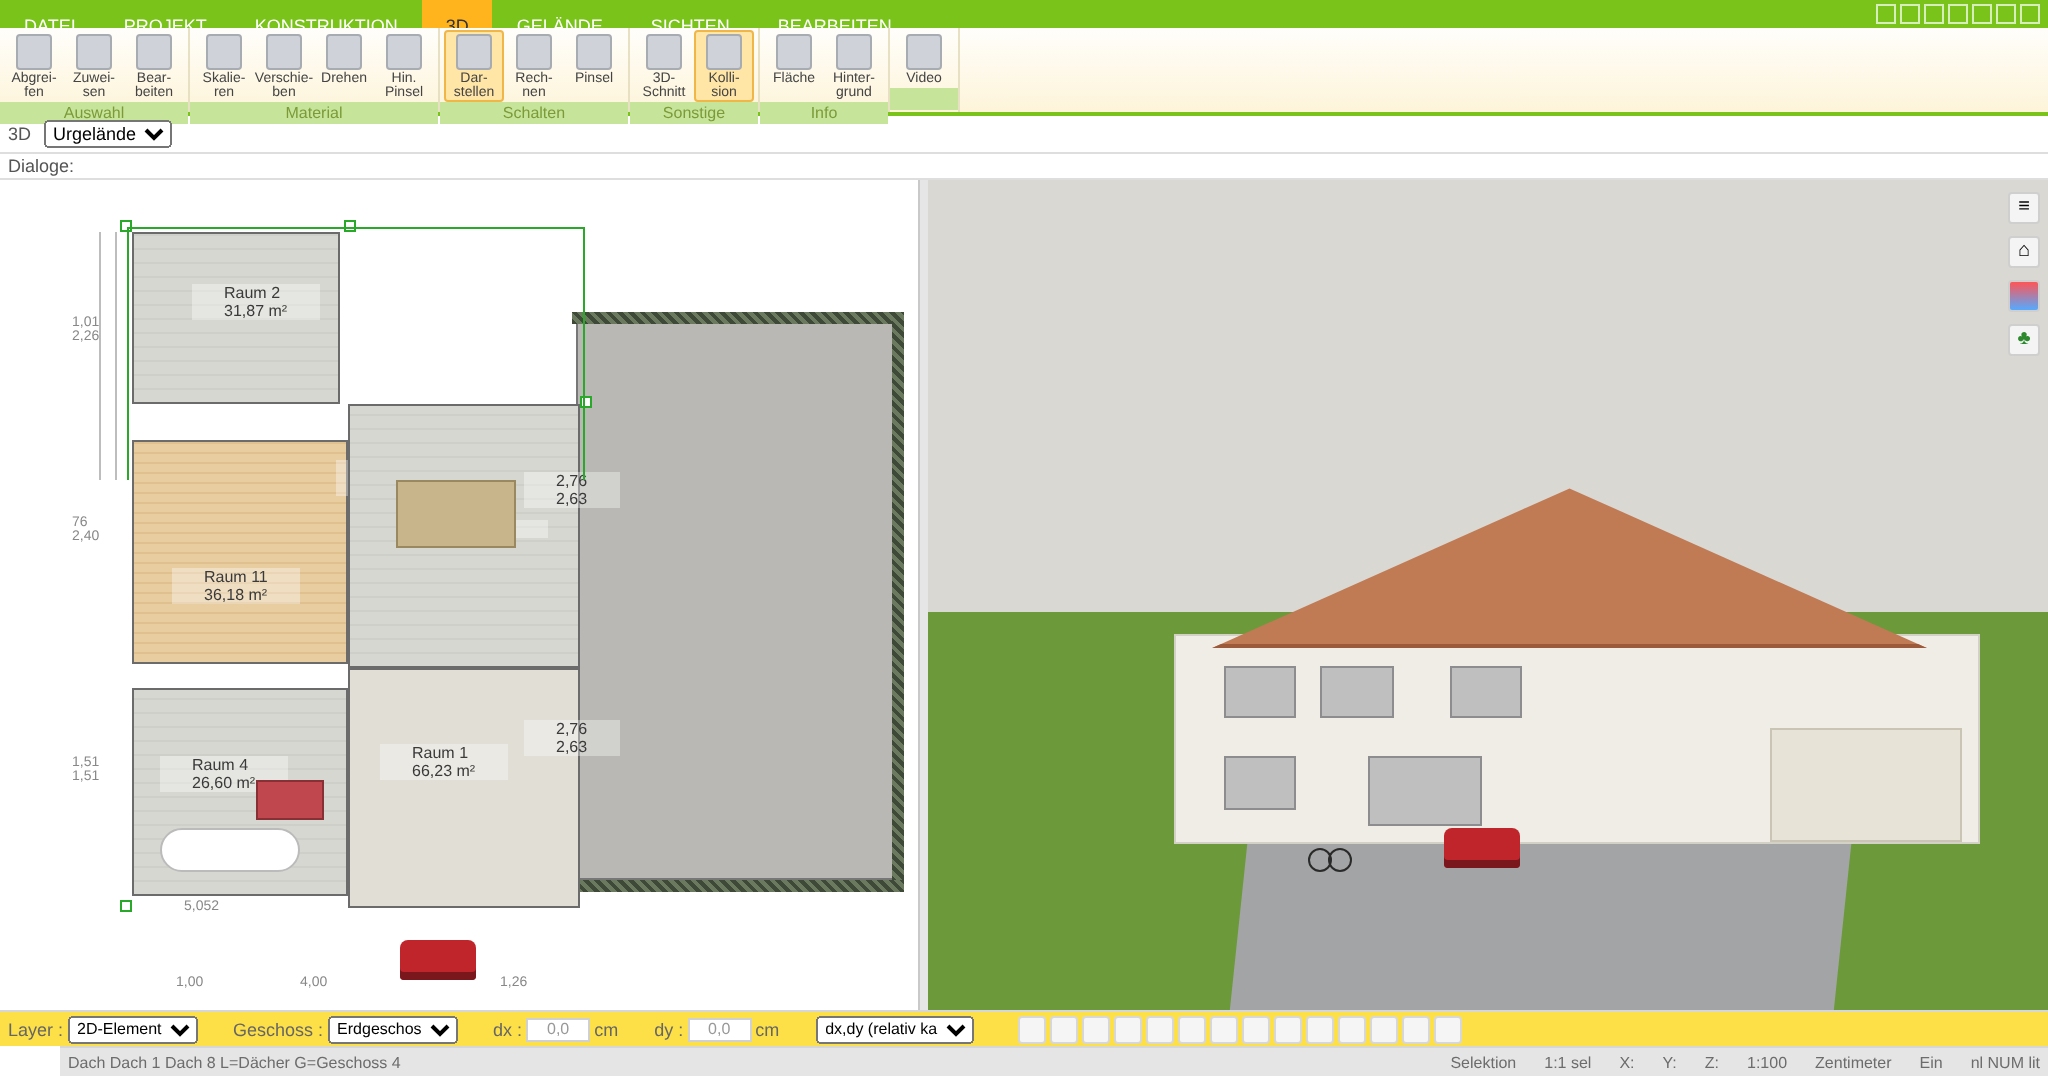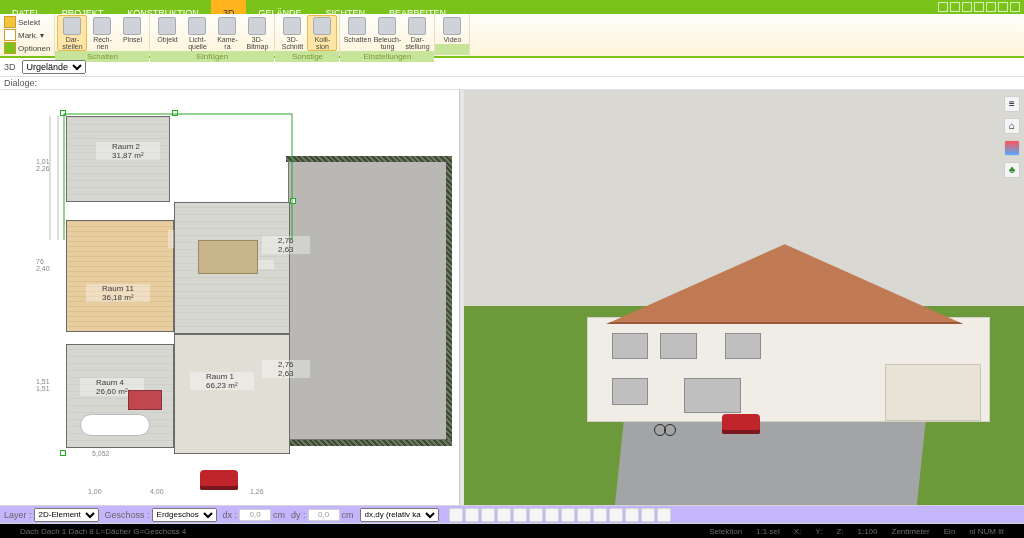"Selekt" div.leftblock { html: <div> <div> <span></span> <span>Selekt</span> </div> <div><span></span><span>Mark.</span> ▾</div> <div> <span></span> <span>Optionen</span> </div> </div> -> none }
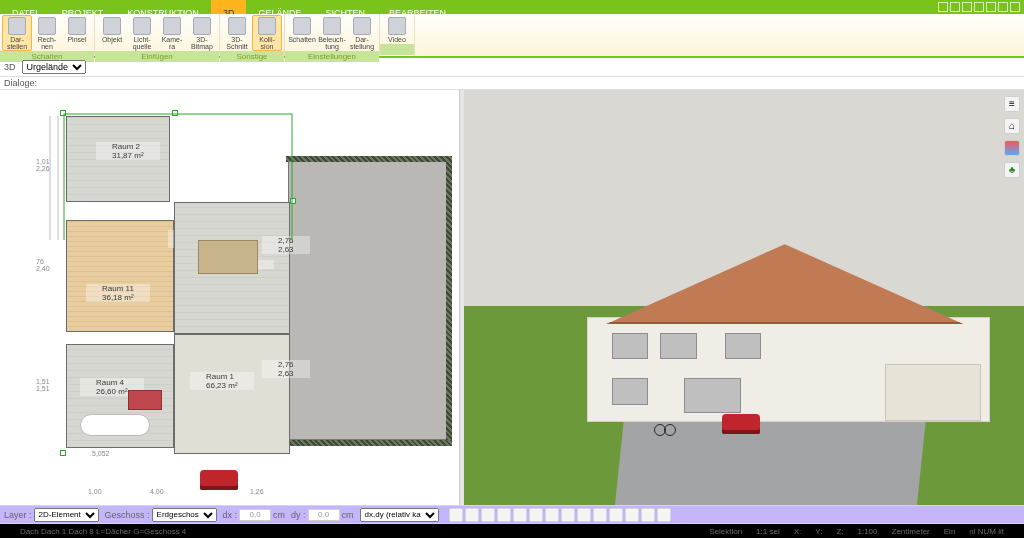"Auswahl" div.group { html: none -> <div> <div> <div> <div></div> <div>Abgrei- fen</div> </div> <div> <div></div> <div>Zuwei- sen</div> </div> <div> <div></div> <div>Bear- beiten</div> </div> </div> <div>Auswahl</div> </div> }
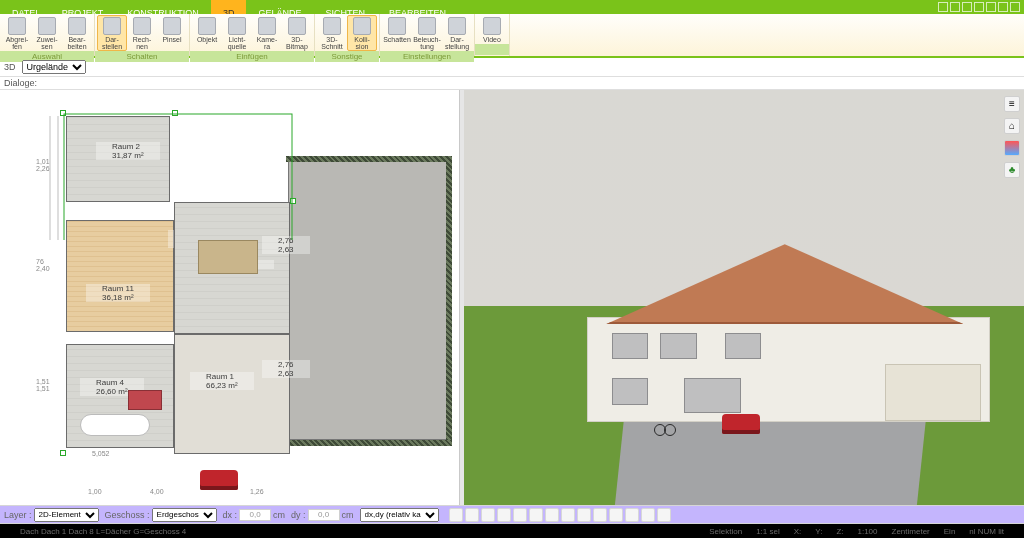"Material" div.group { html: none -> <div> <div> <div> <div></div> <div>Skalie- ren</div> </div> <div> <div></div> <div>Verschie- ben</div> </div> <div> <div></div> <div>Drehen</div> </div> <div> <div></div> <div>Hin. Pinsel</div> </div> </div> <div>Material</div> </div> }
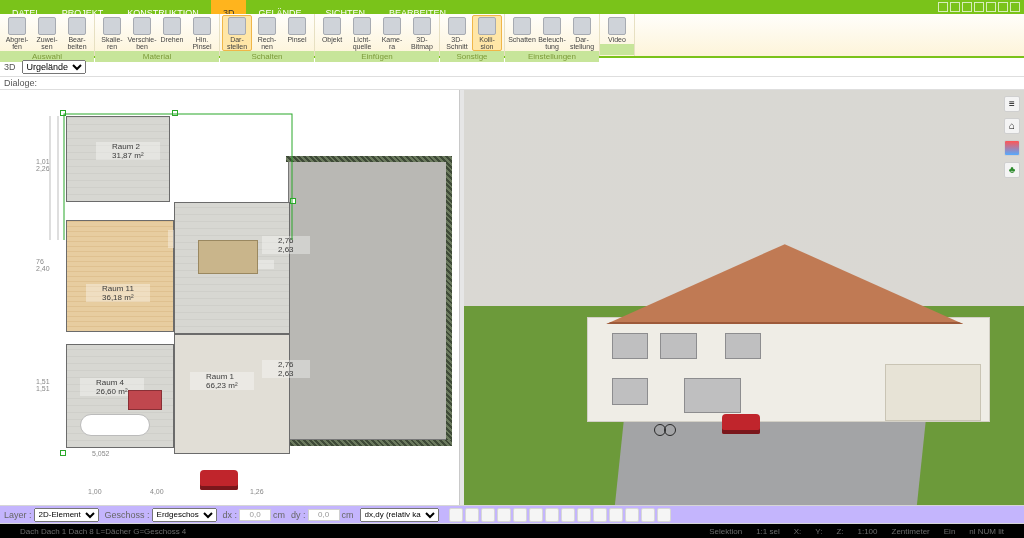"Einfügen" div.group { html: <div> <div> <div> <div></div> <div>Objekt</div> </div> <div> <div></div> <div>Licht- quelle</div> </div> <div> <div></div> <div>Kame- ra</div> </div> <div> <div></div> <div>3D- Bitmap</div> </div> </div> <div>Einfügen</div> </div> -> none }
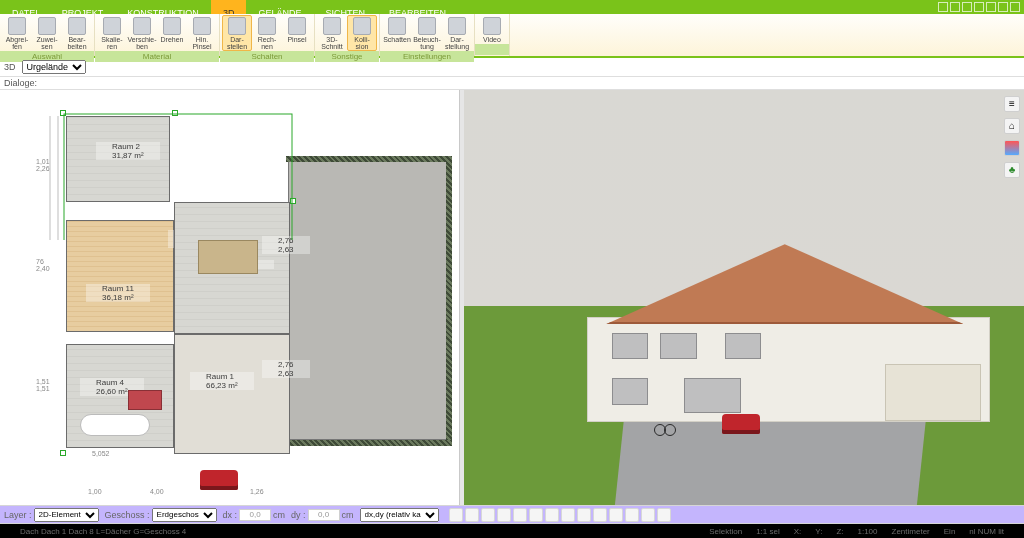"Info" div.group { html: none -> <div> <div> <div> <div></div> <div>Fläche</div> </div> <div> <div></div> <div>Hinter- grund</div> </div> </div> <div>Info</div> </div> }
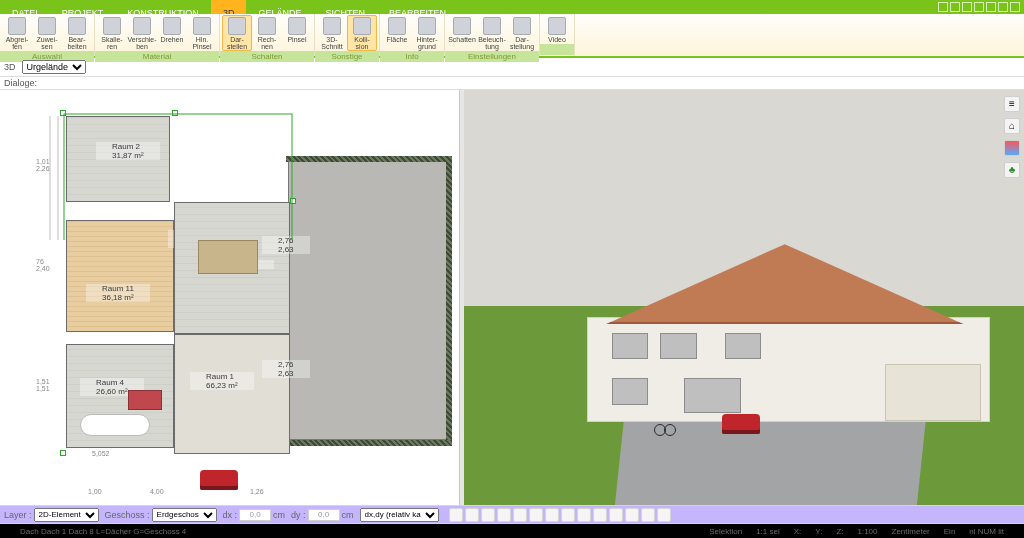"Einstellungen" div.group { html: <div> <div> <div> <div></div> <div>Schatten</div> </div> <div> <div></div> <div>Beleuch- tung</div> </div> <div> <div></div> <div>Dar- stellung</div> </div> </div> <div>Einstellungen</div> </div> -> none }
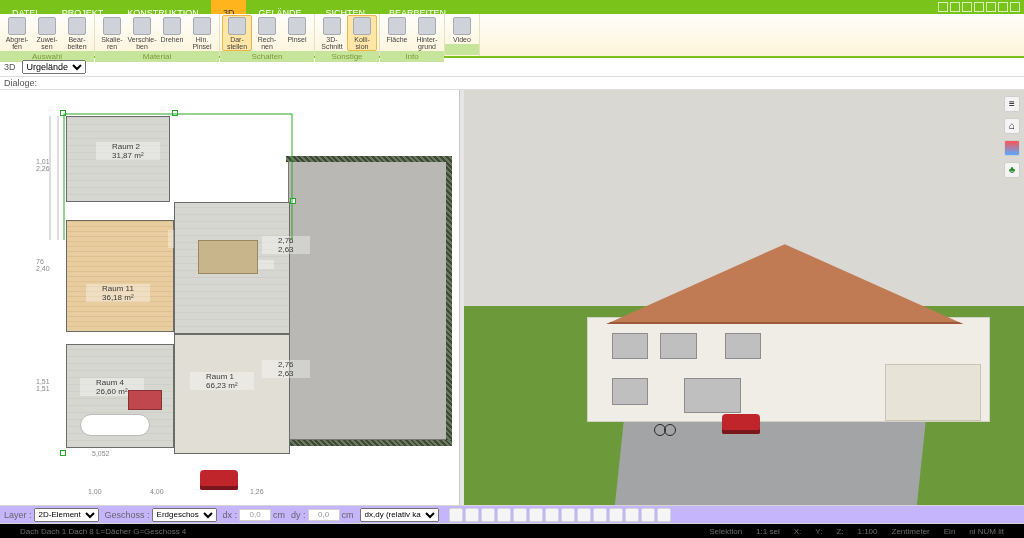"Layer :" .bottombar { background: #c4b5fd -> #fde047; gap: 6px -> 18px }
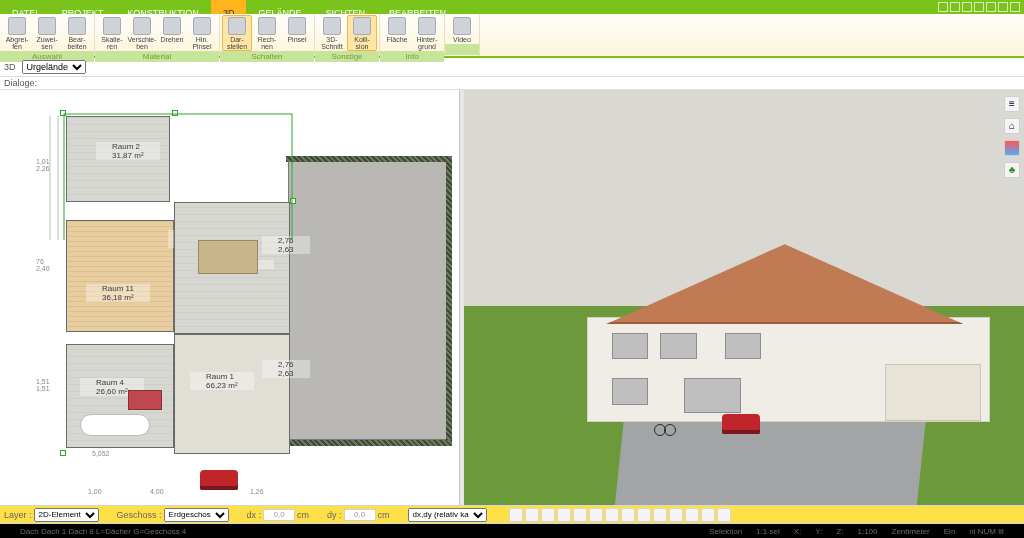"Dach Dach 1 Dach 8" .statusbar { background: #000000 -> #e5e5e5; margin-left: none -> 30px; padding: 0 20px -> 0 4px }
